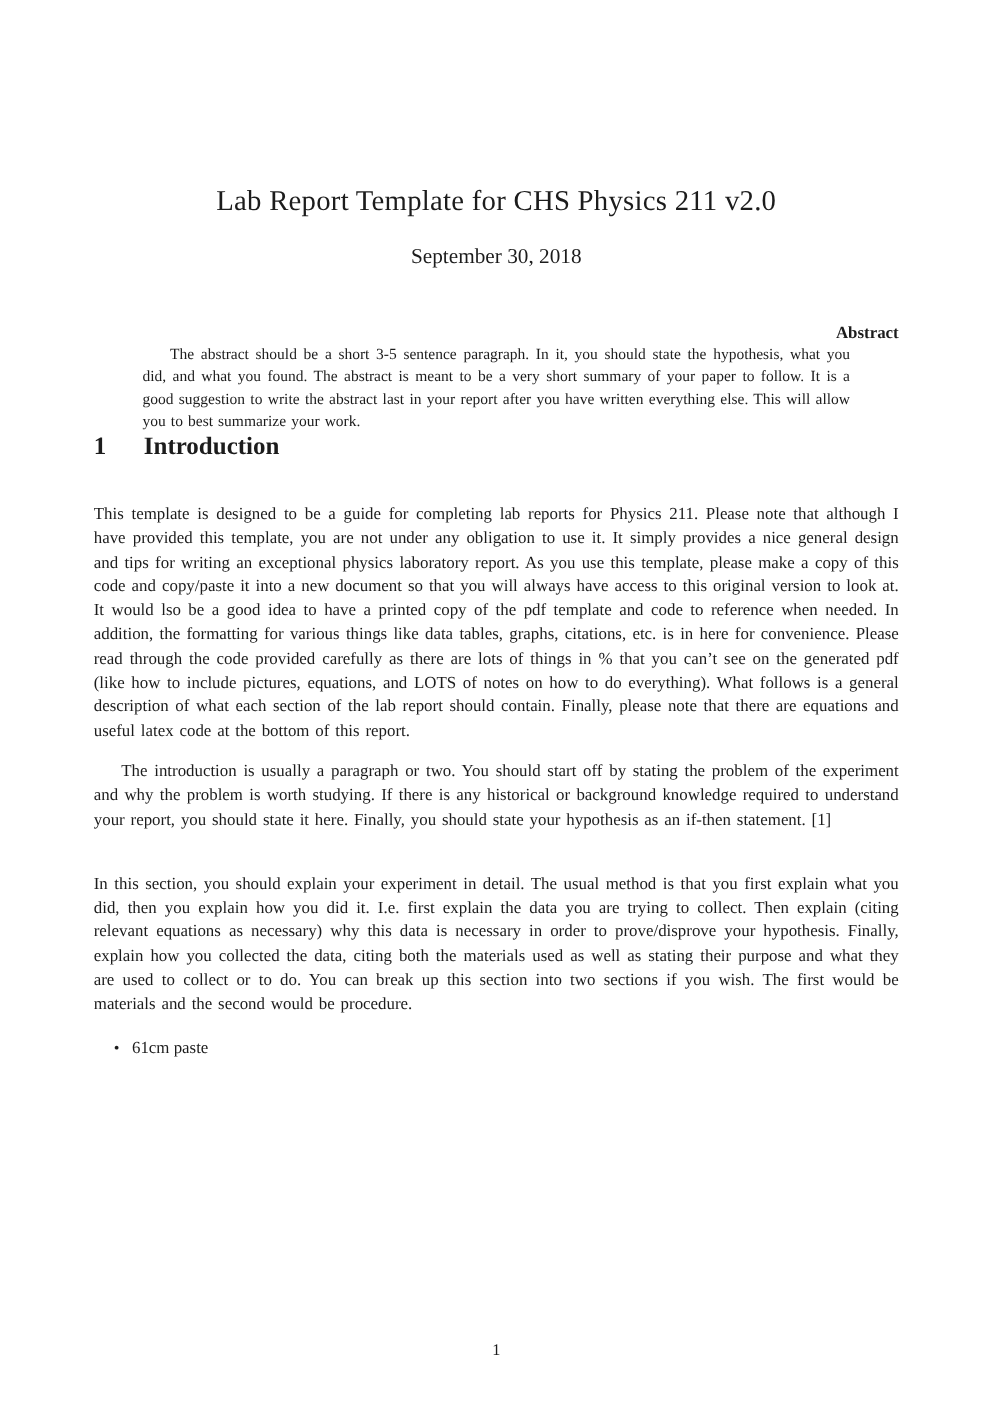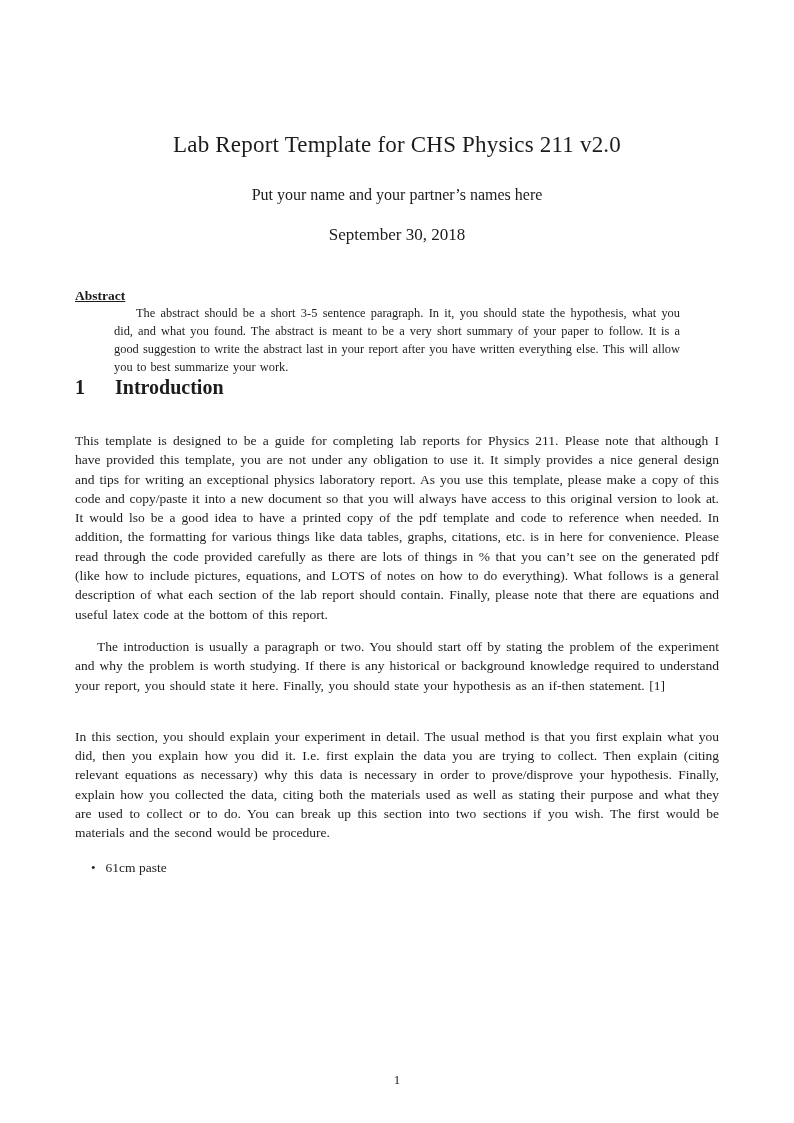"Lab Report Template for CHS" .content { top: 0 -> 16px }
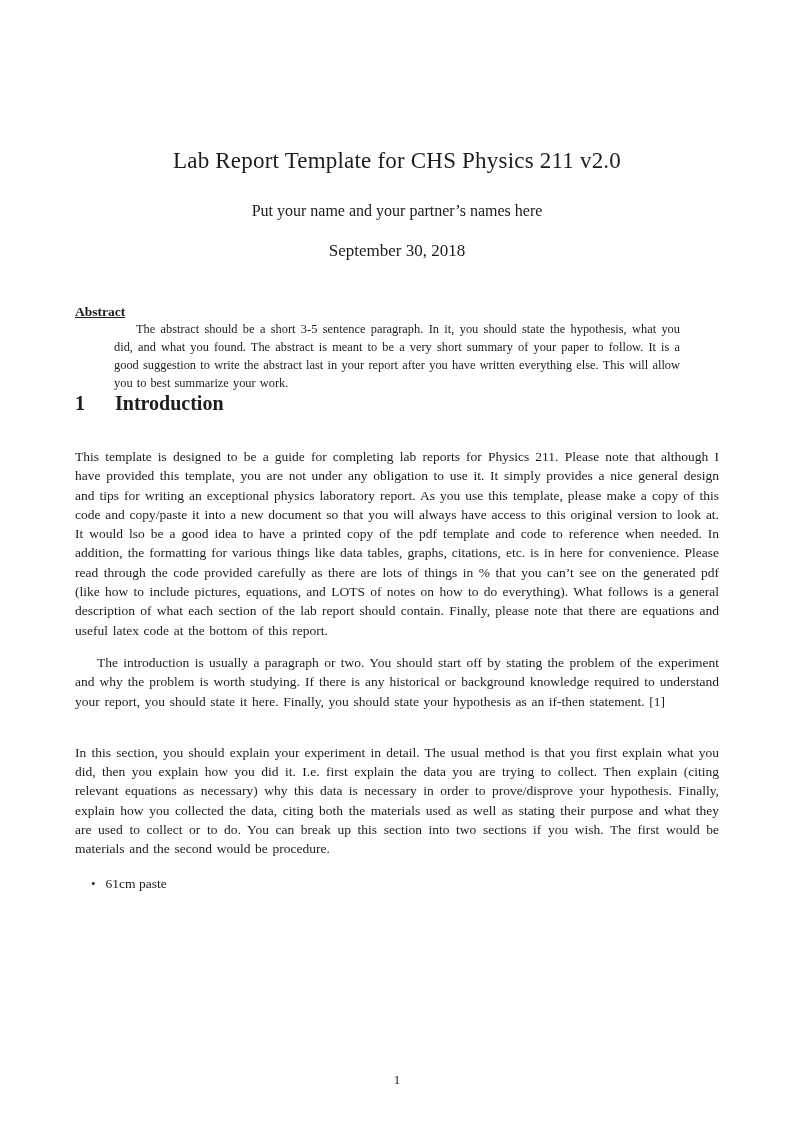"Put your name and your" div.doc-author { html: <div>Put your name and your partner’s names here</div> -> none }
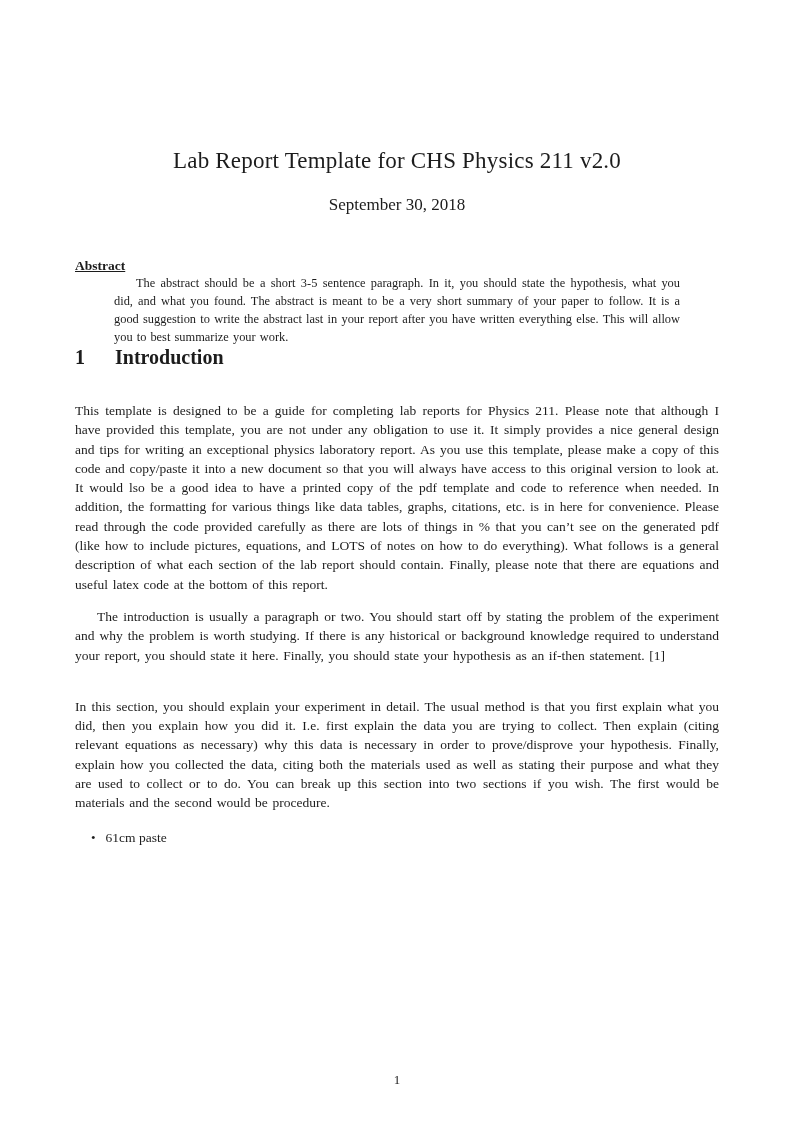"Abstract" .abstract-heading { text-align: left -> right; text-decoration: underline -> none }
